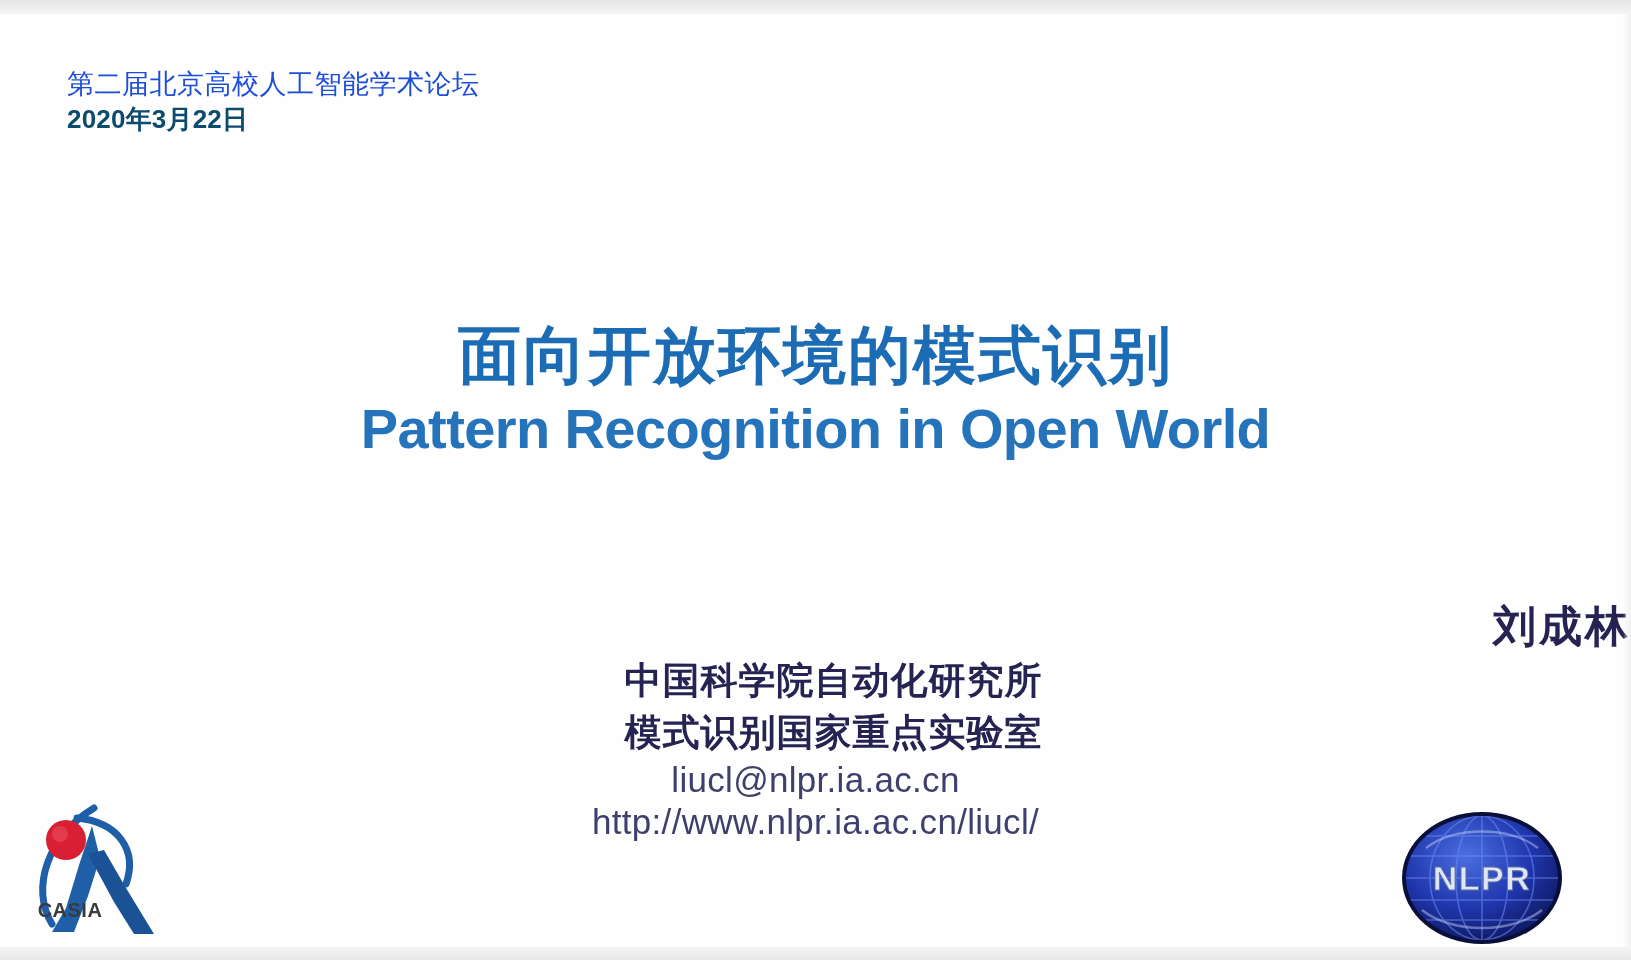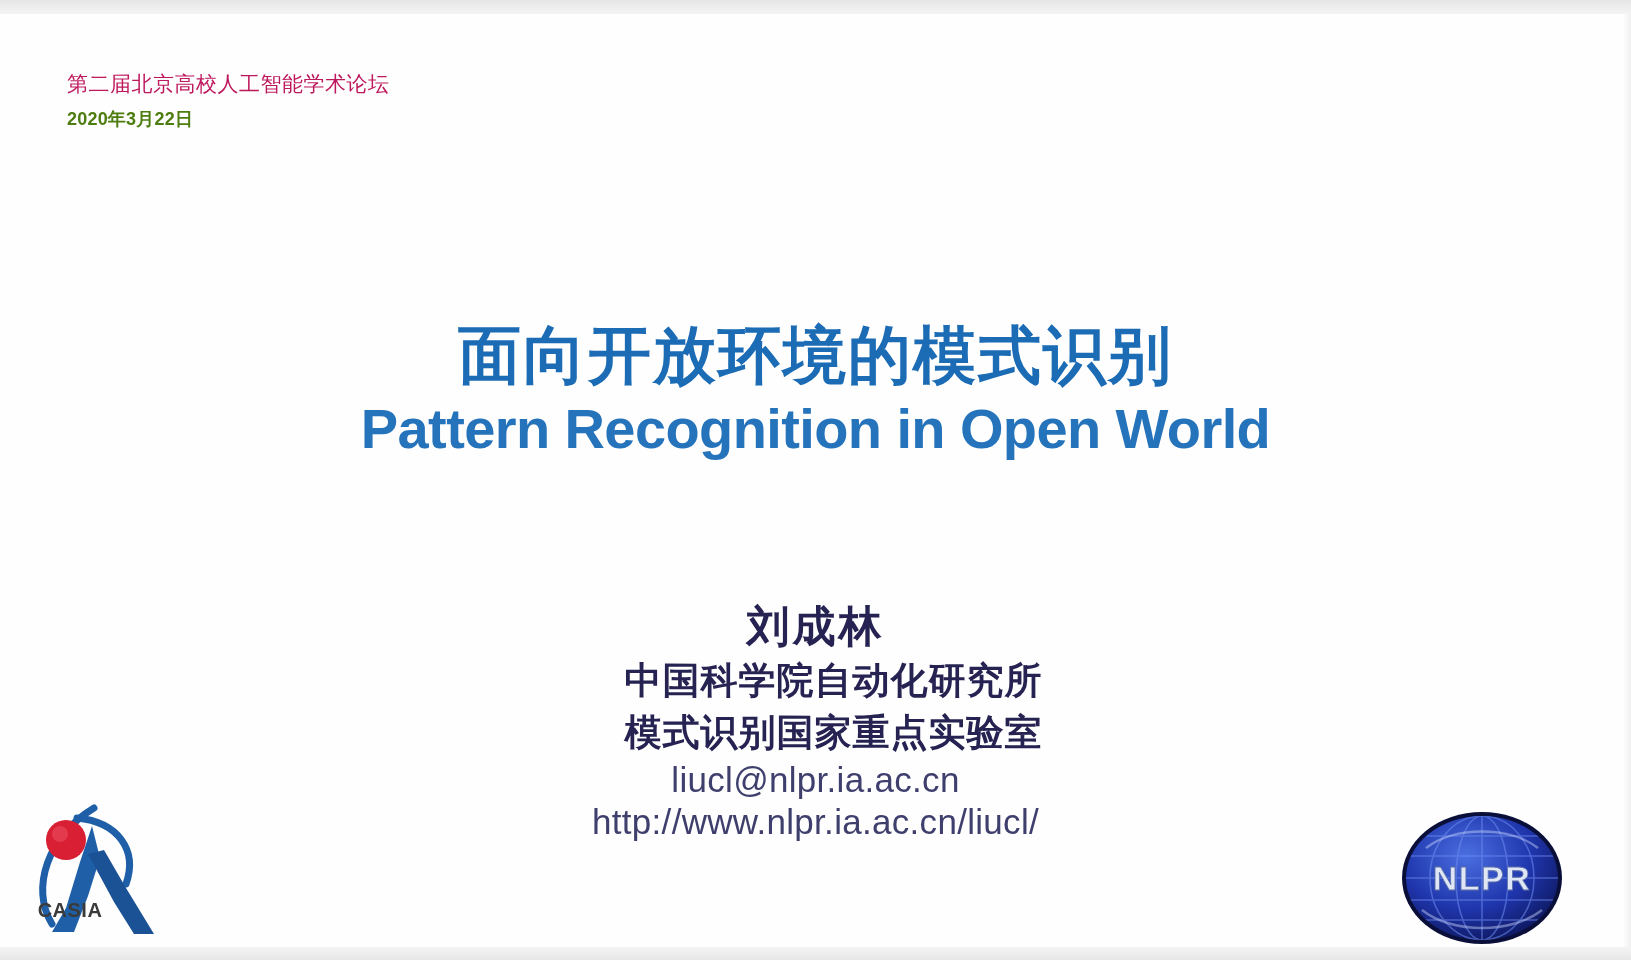"第二届北京高校人工智能学术论坛" .header-line1 { color: #be185d -> #1d4ed8; font-size: 21px -> 27px }
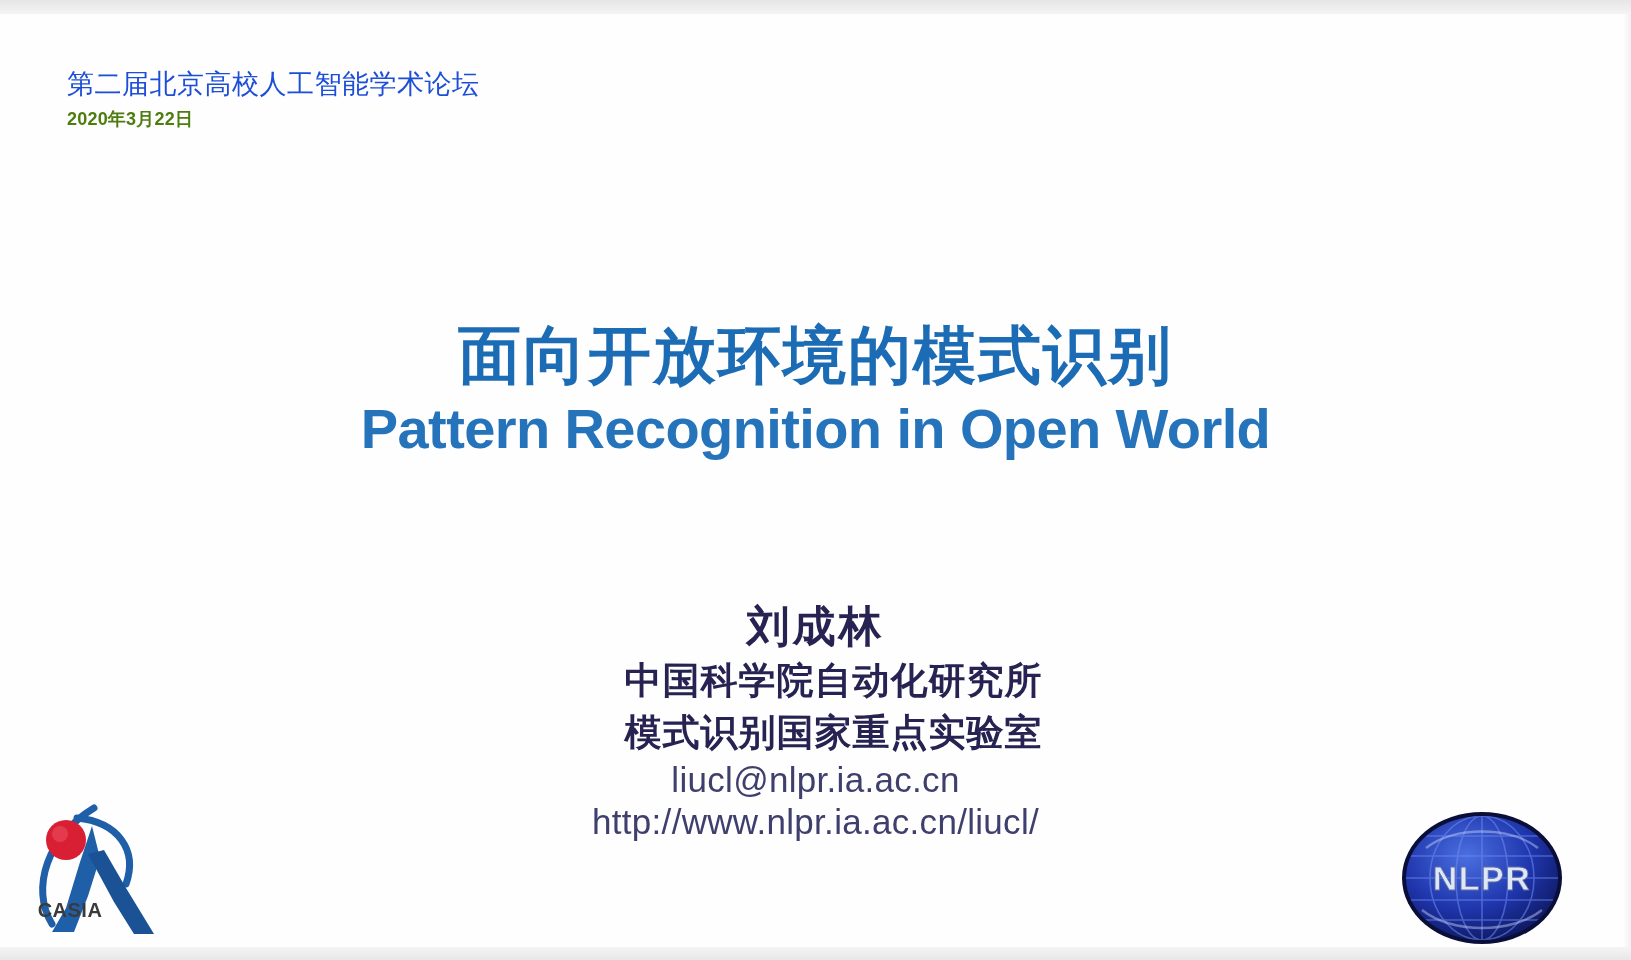"2020年3月22日" .header-line2 { color: #4d7c0f -> #0c4a6e; font-size: 18px -> 26px }
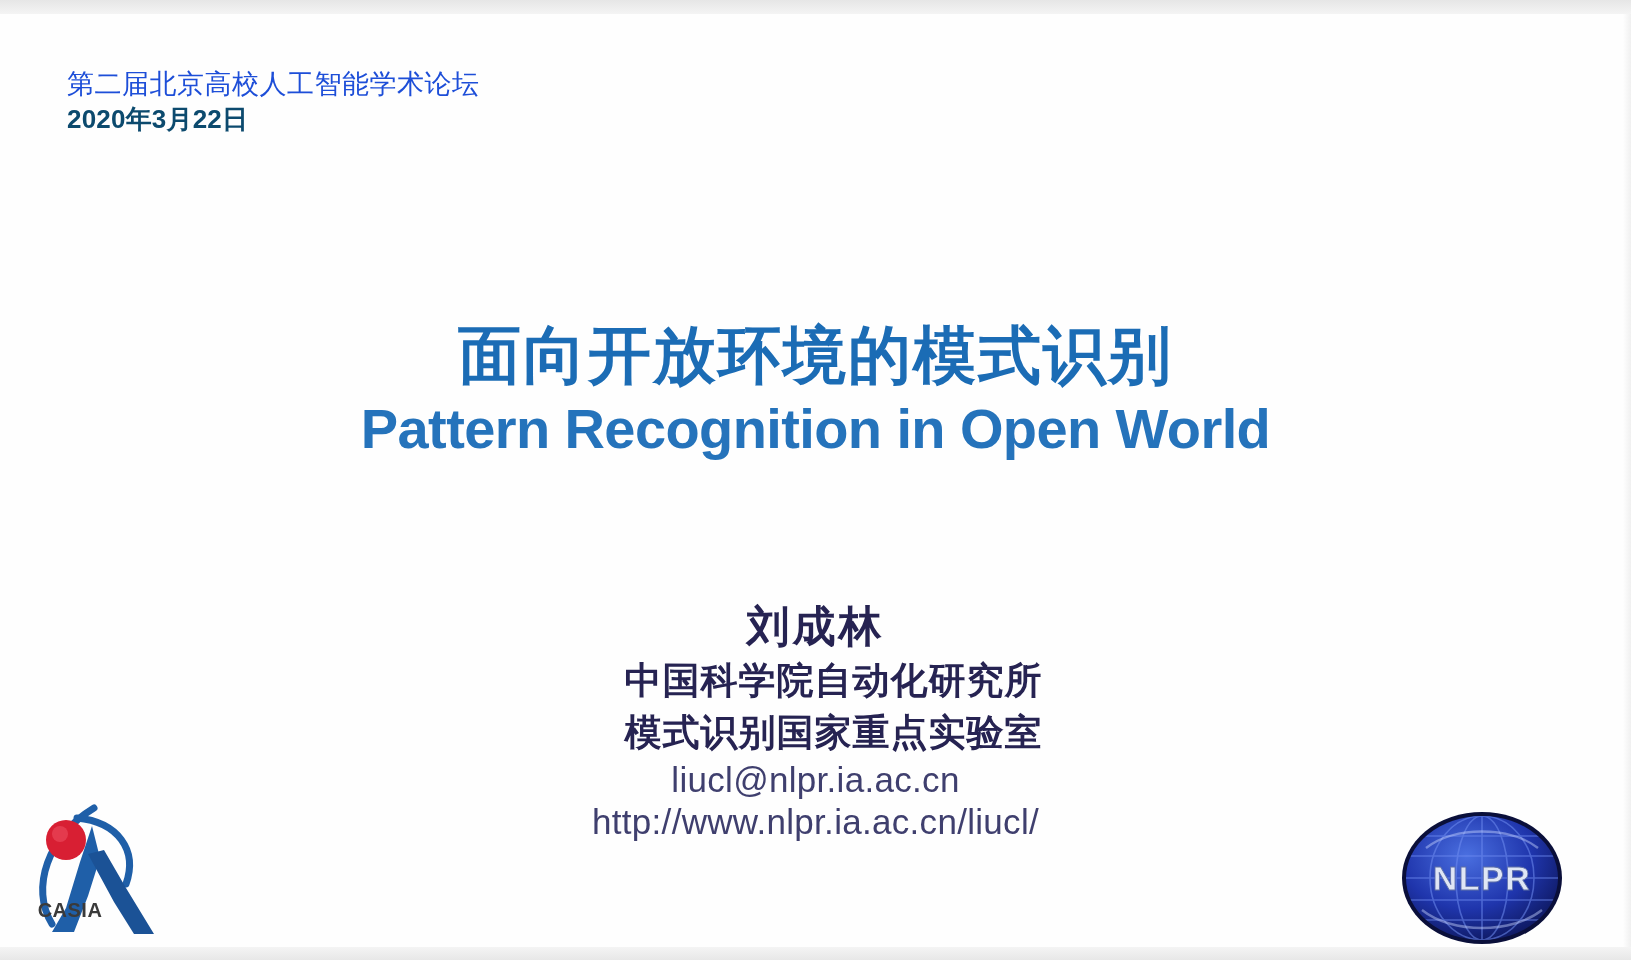"刘成林" .author-name { text-align: none -> right }
